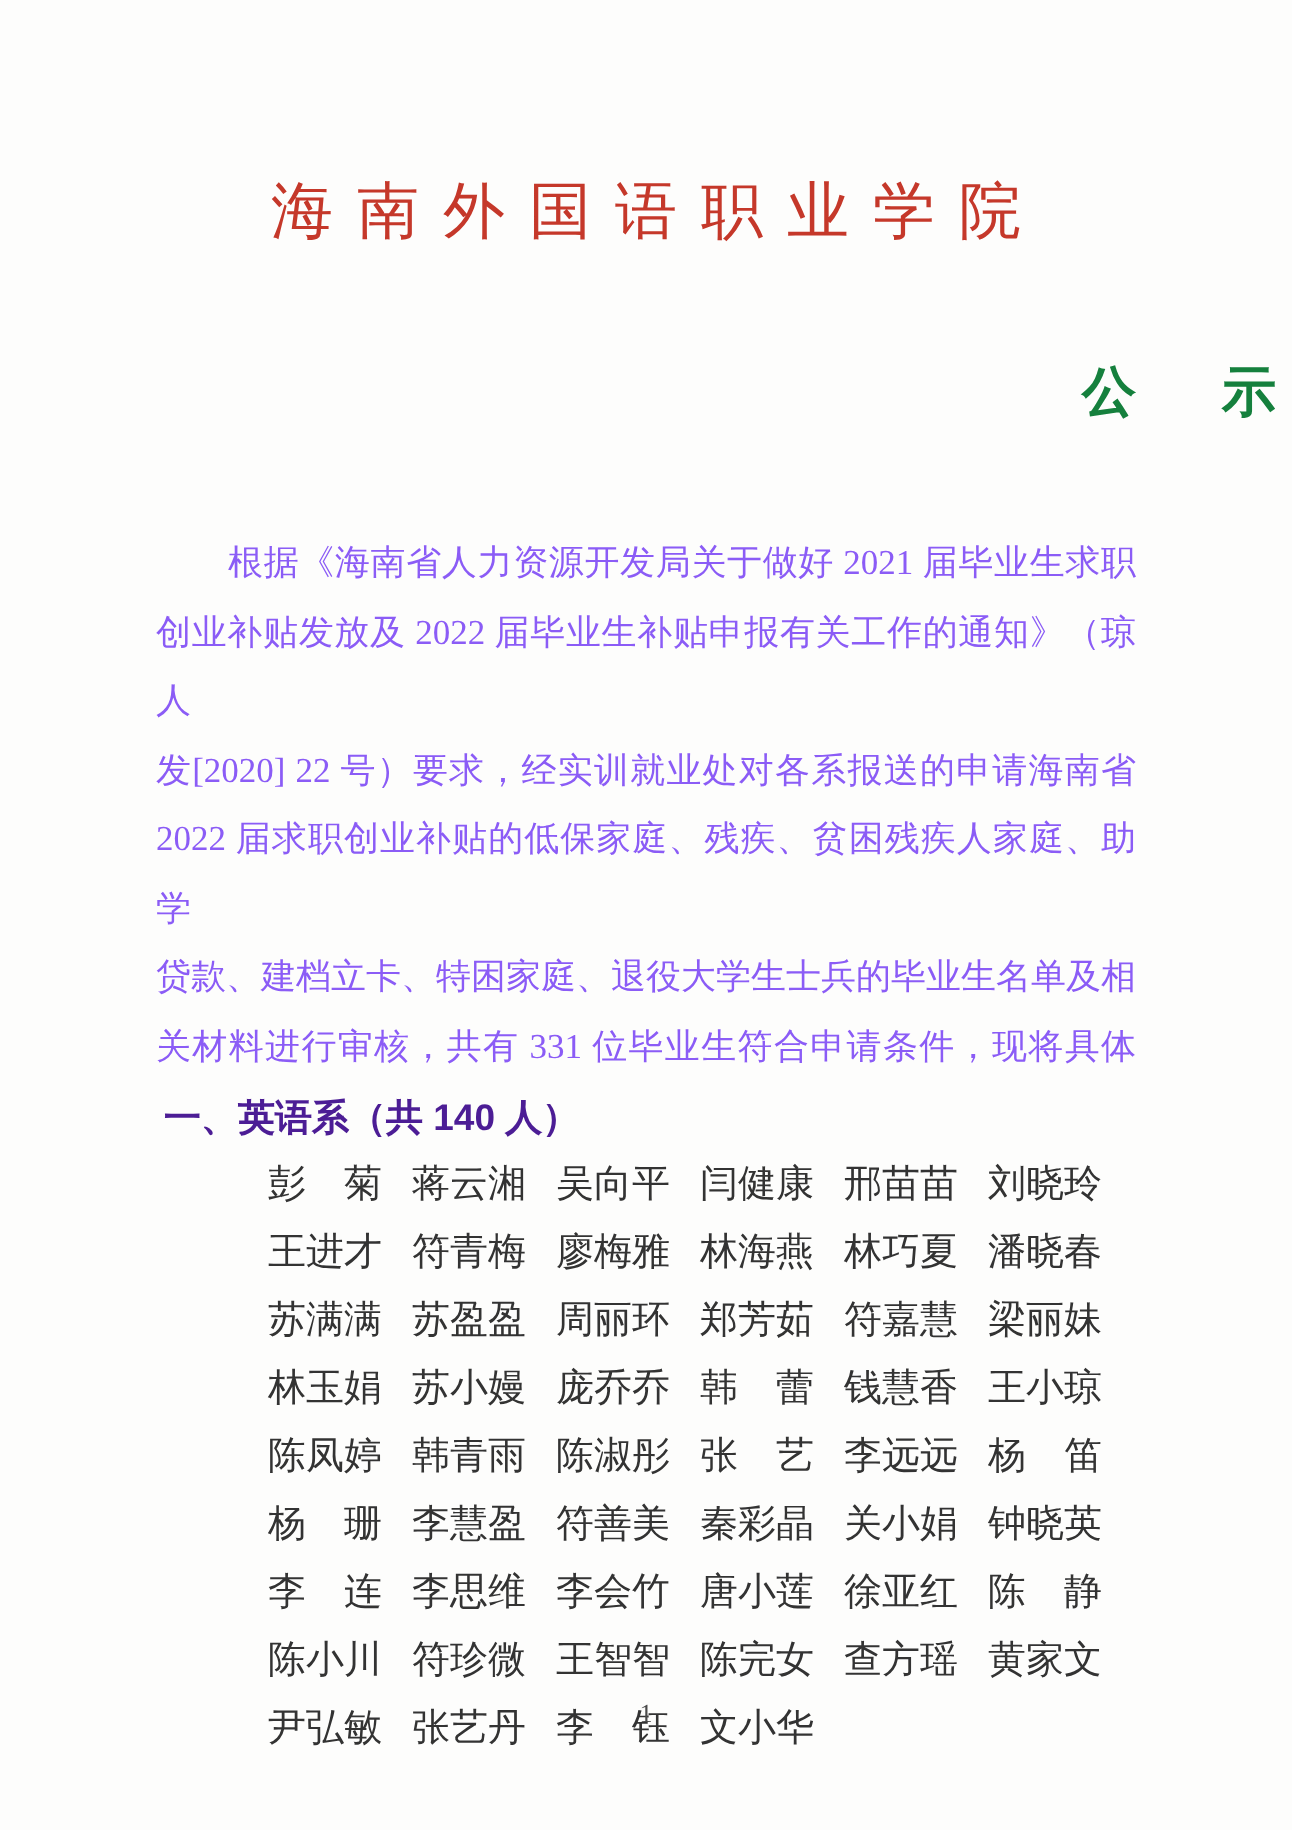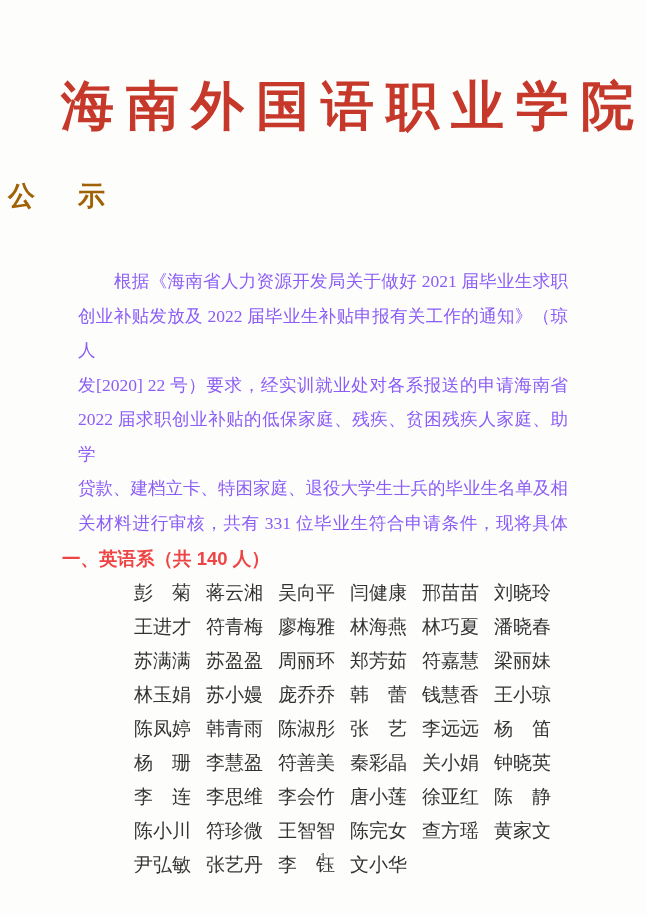"海南外国语职业学院" .institution-title { font-size: 53px -> 31px; font-weight: bold -> normal; text-align: right -> center }
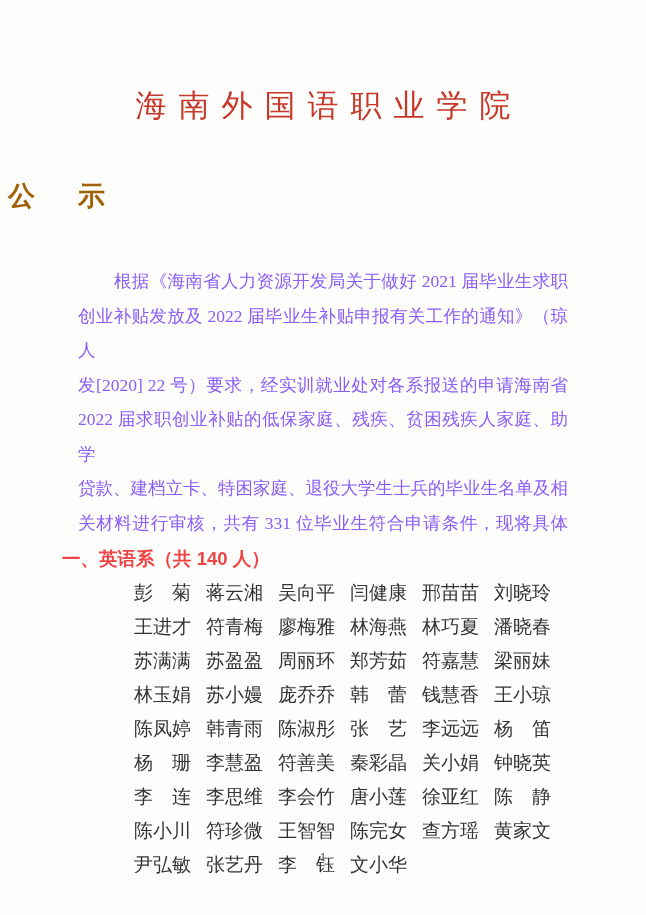"公 示" .notice-heading { color: #a16207 -> #15803d; text-align: left -> right }
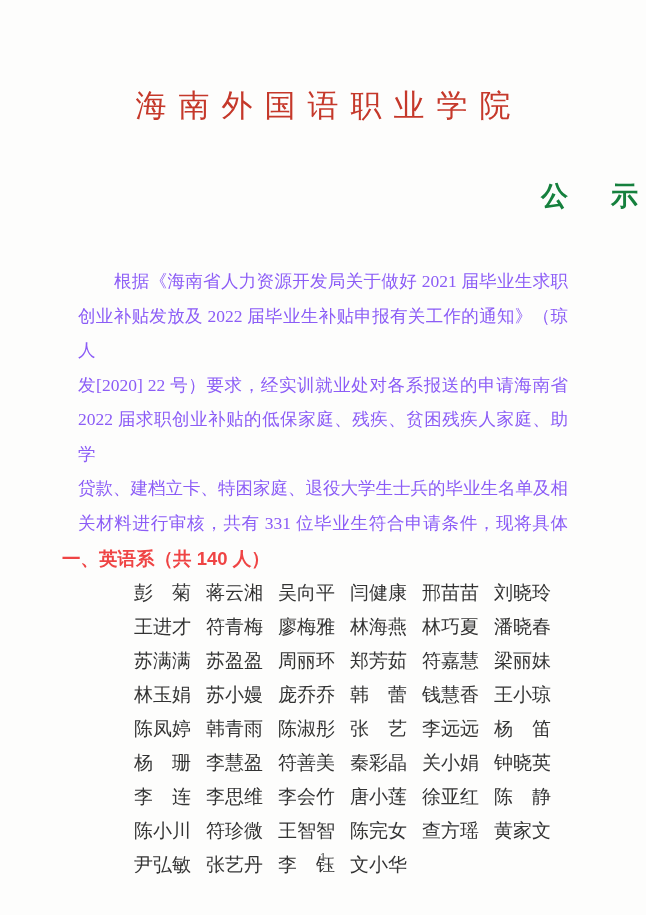"一、英语系（共 140 人）" .section-heading { color: #ef4444 -> #4c1d95; margin: 3px 0 0 62px -> 3px 0 0 82px }
